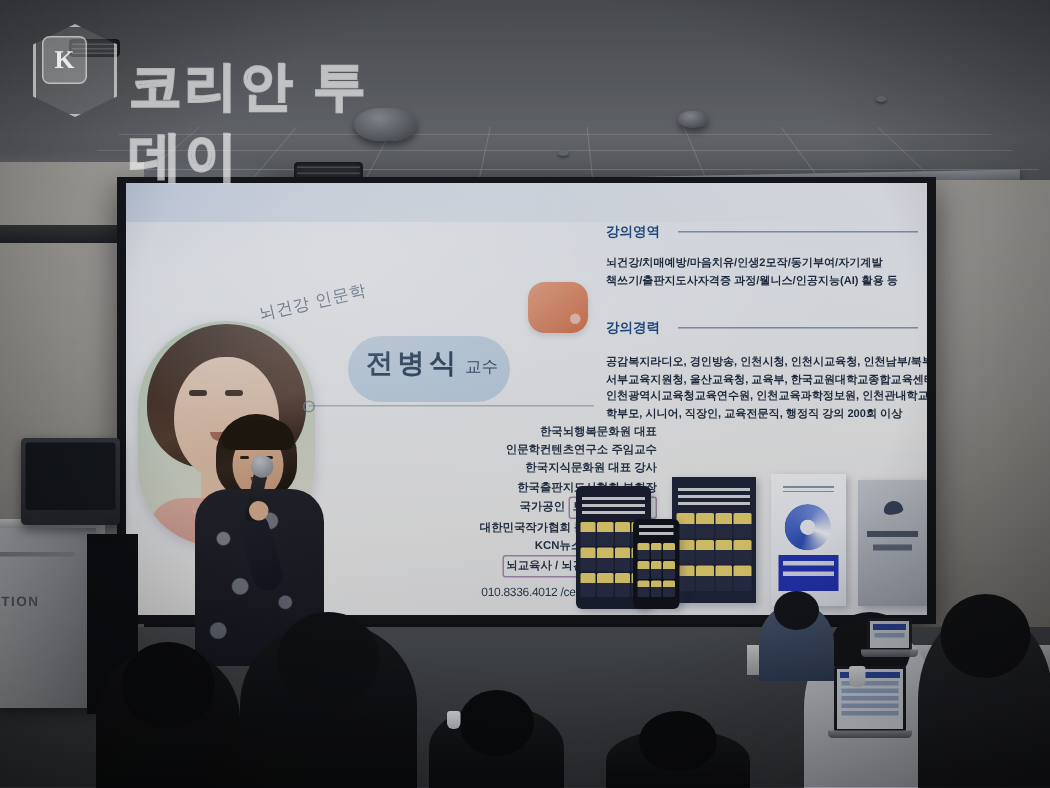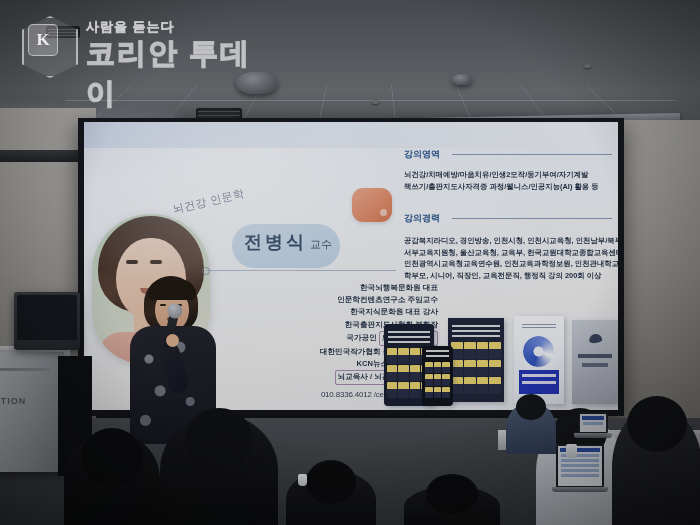"사람을 듣는다" div.wm-sub { html: <div>사람을 듣는다</div> -> none }
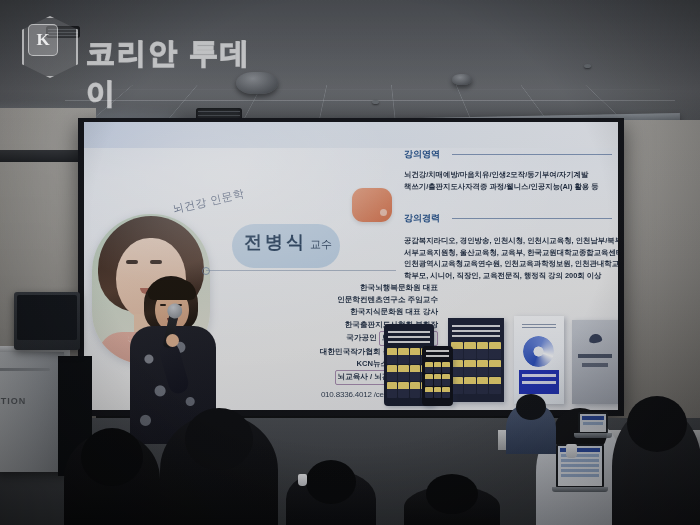"코리안 투데이" .wm-main { font-size: 29px -> 35px }
